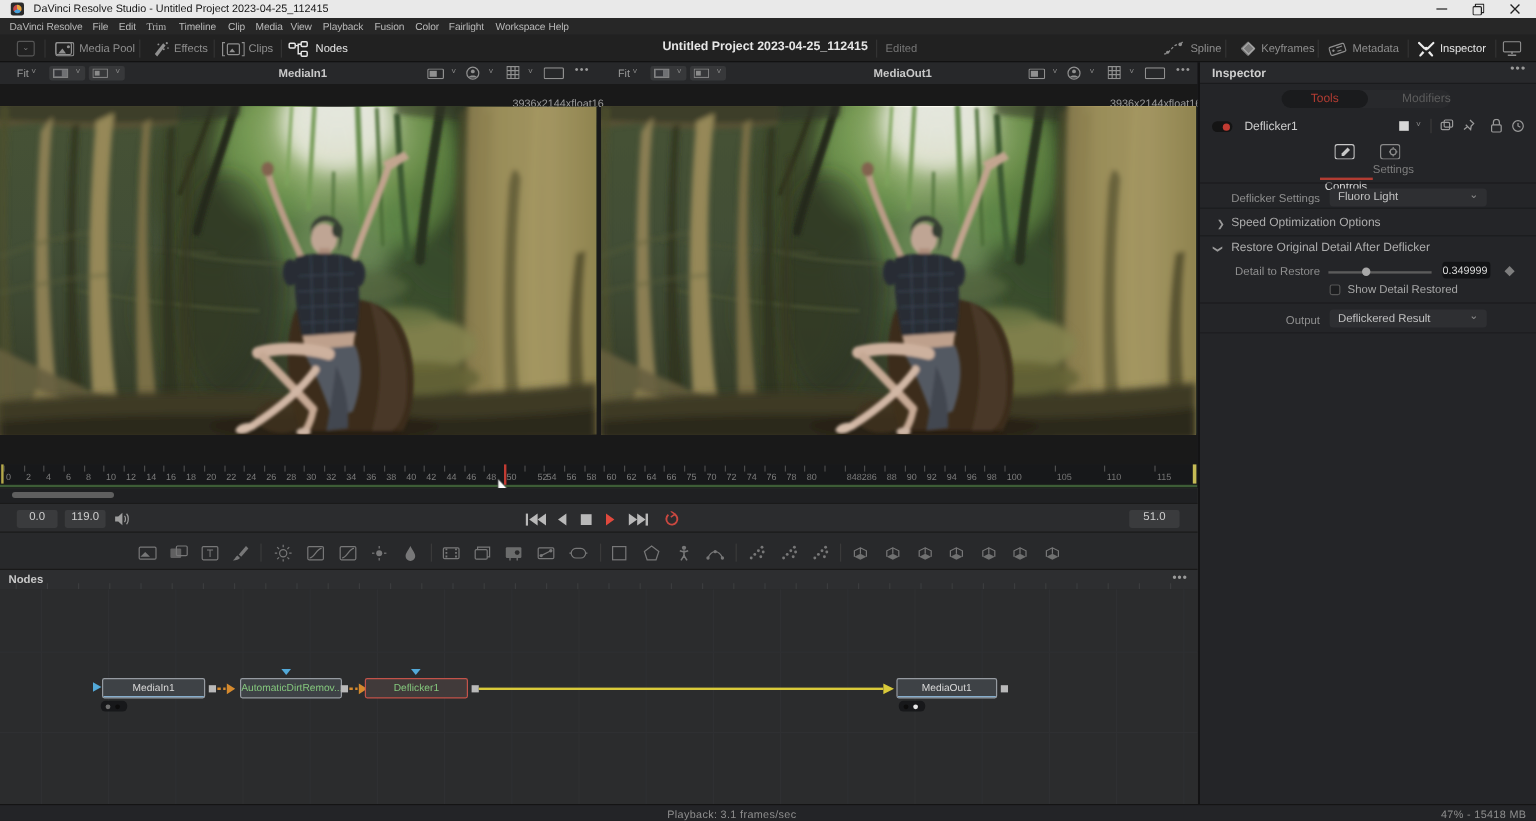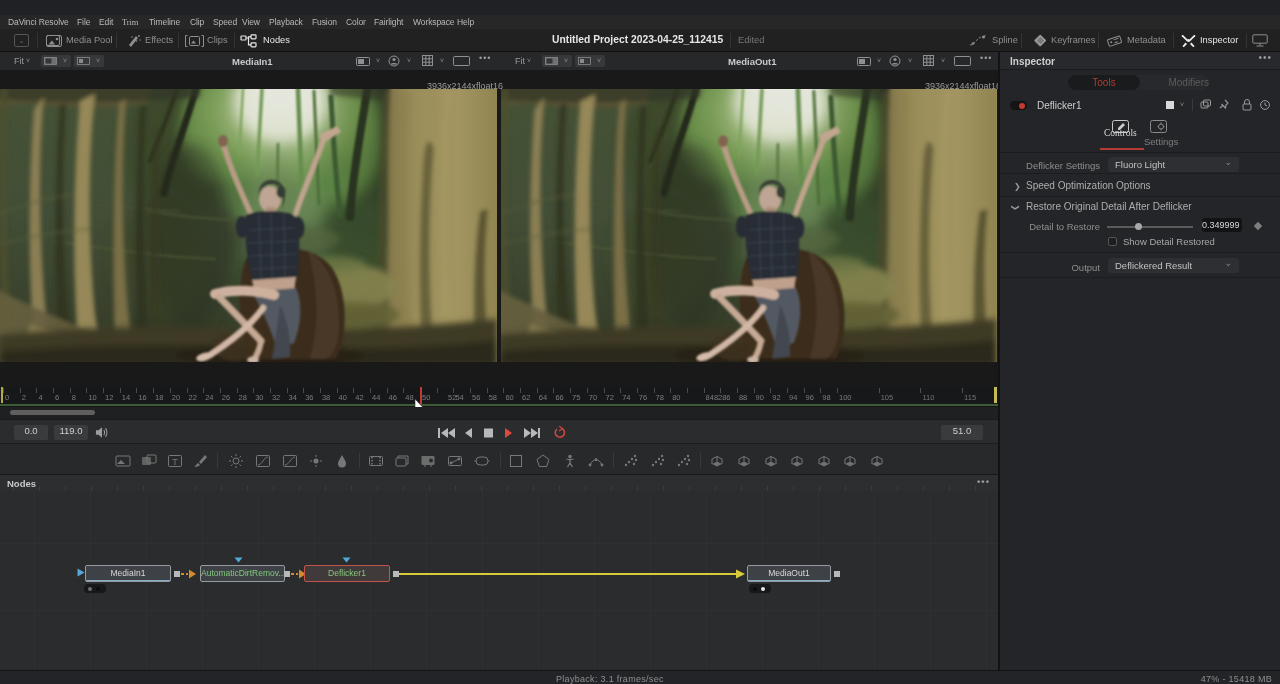"DaVinci Resolve Studio - Untitled" div.abs { html: none -> <div> <div></div> <div>DaVinci Resolve Studio - Untitled Project 2023-04-25_112415</div> <div></div> <svg> <rect></rect> <path></path> </svg> <svg> <path></path> </svg> </div> }
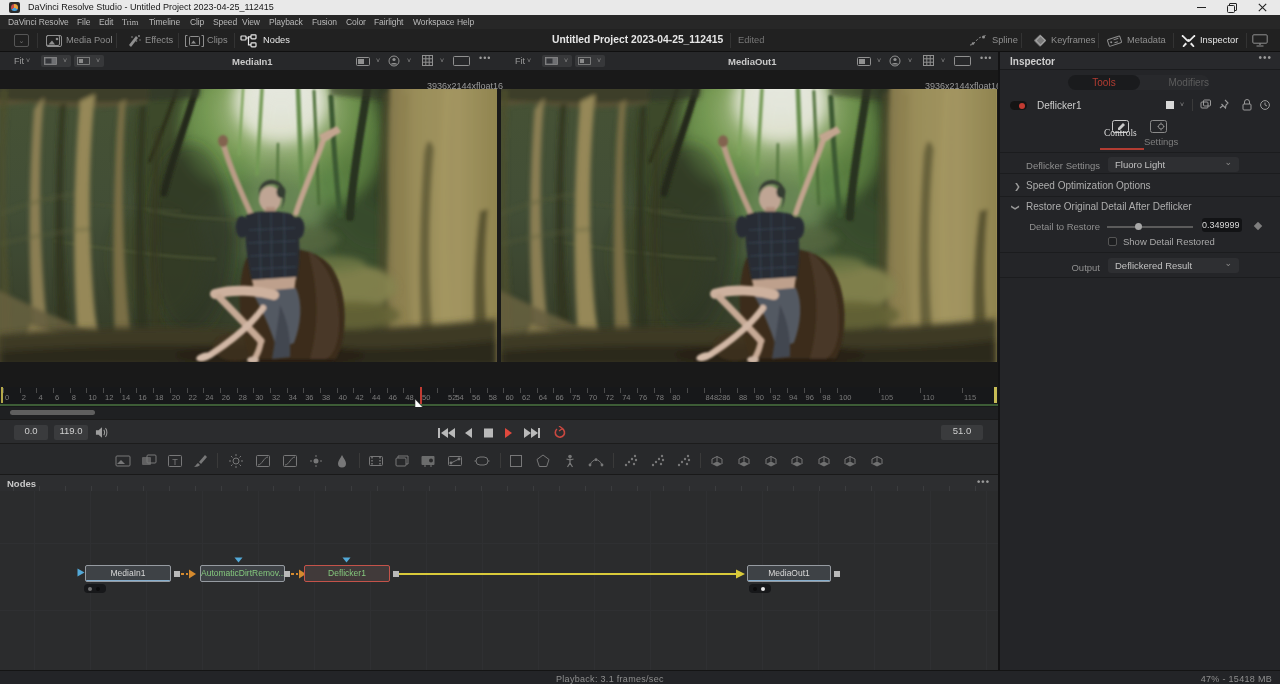"Speed" span { text: Speed -> Media }
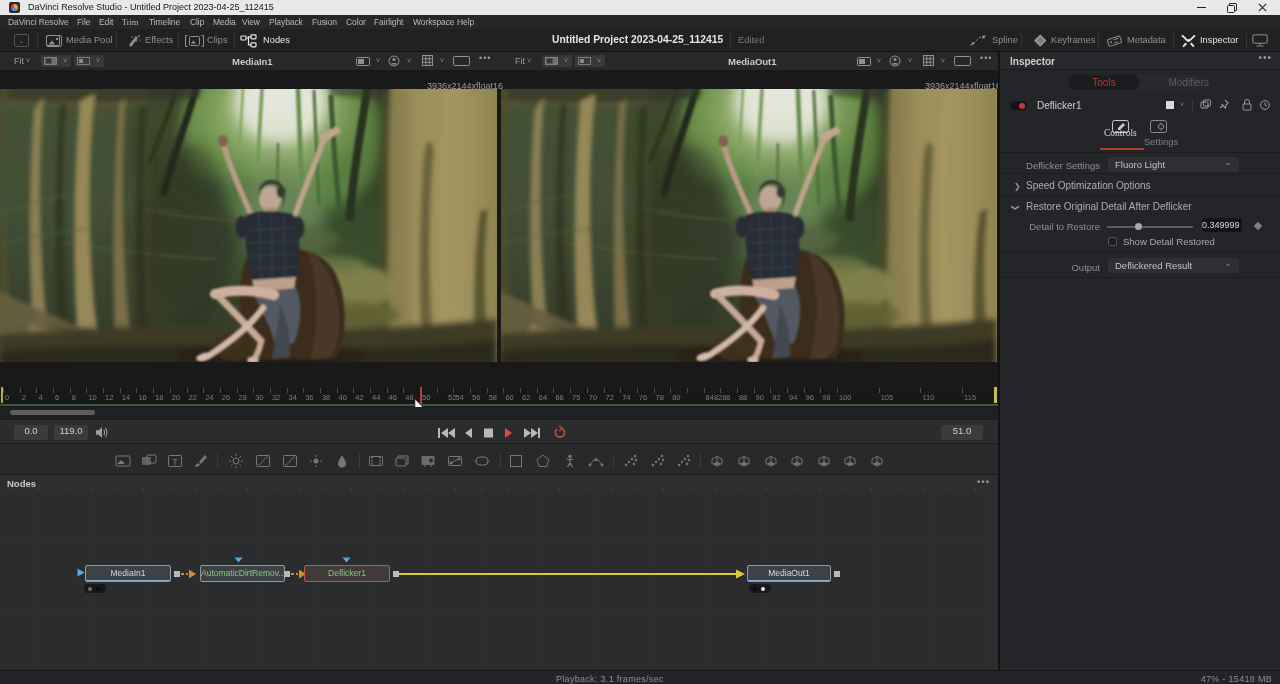"Controls" div { font-family: Liberation Serif, serif -> none; top: 76px -> 98px }
